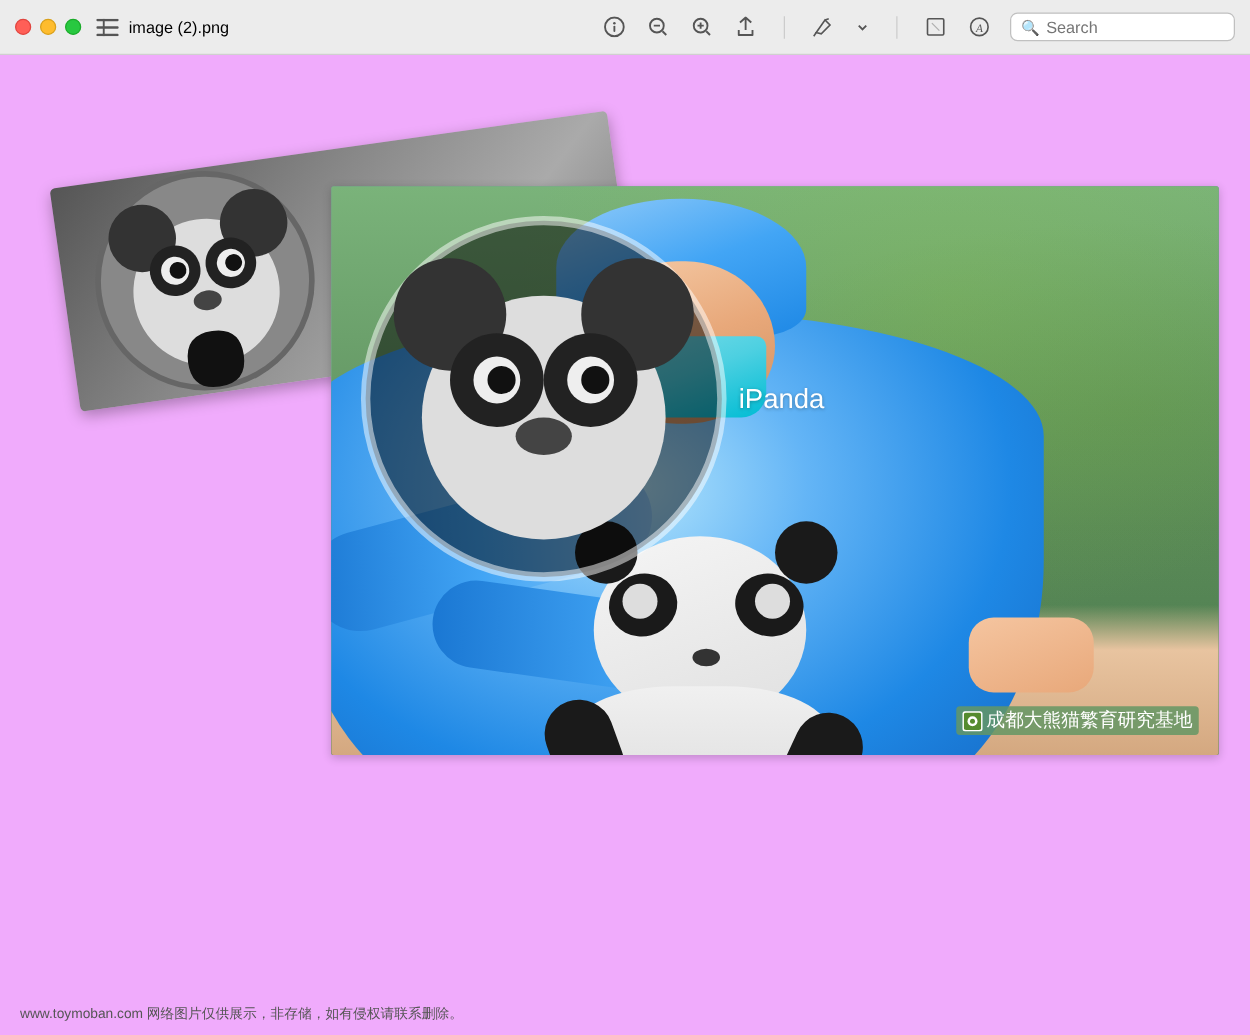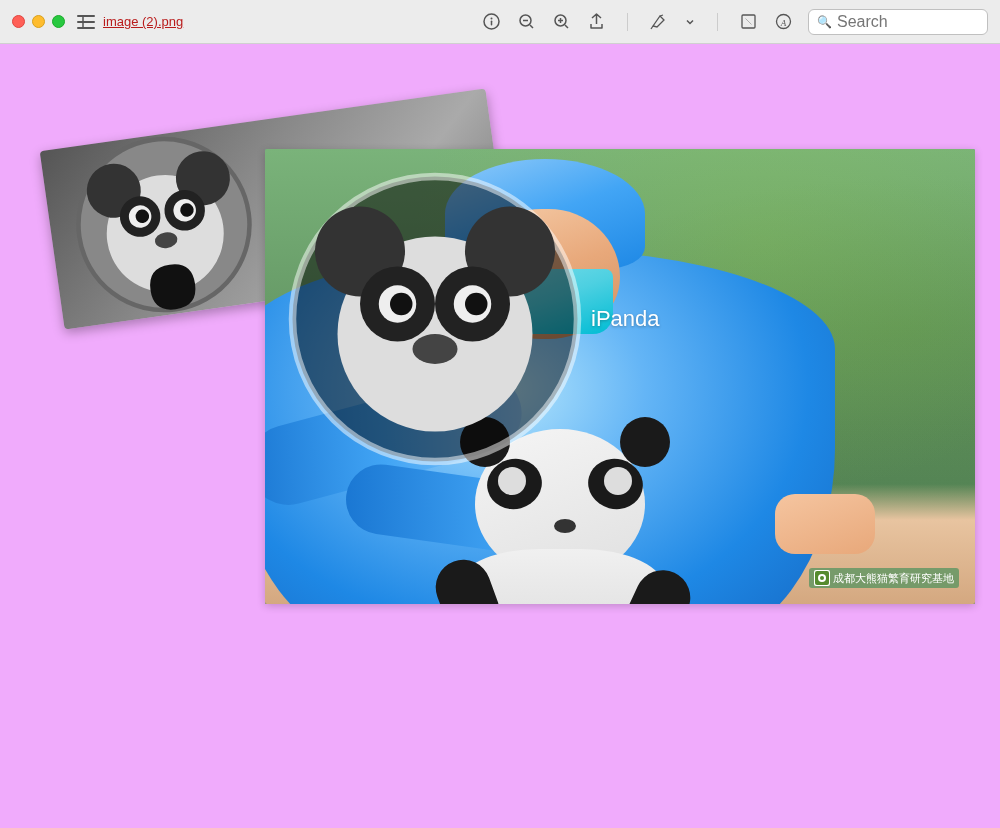"image (2).png" .filename { color: #b91c1c -> #000000; text-decoration: underline -> none }
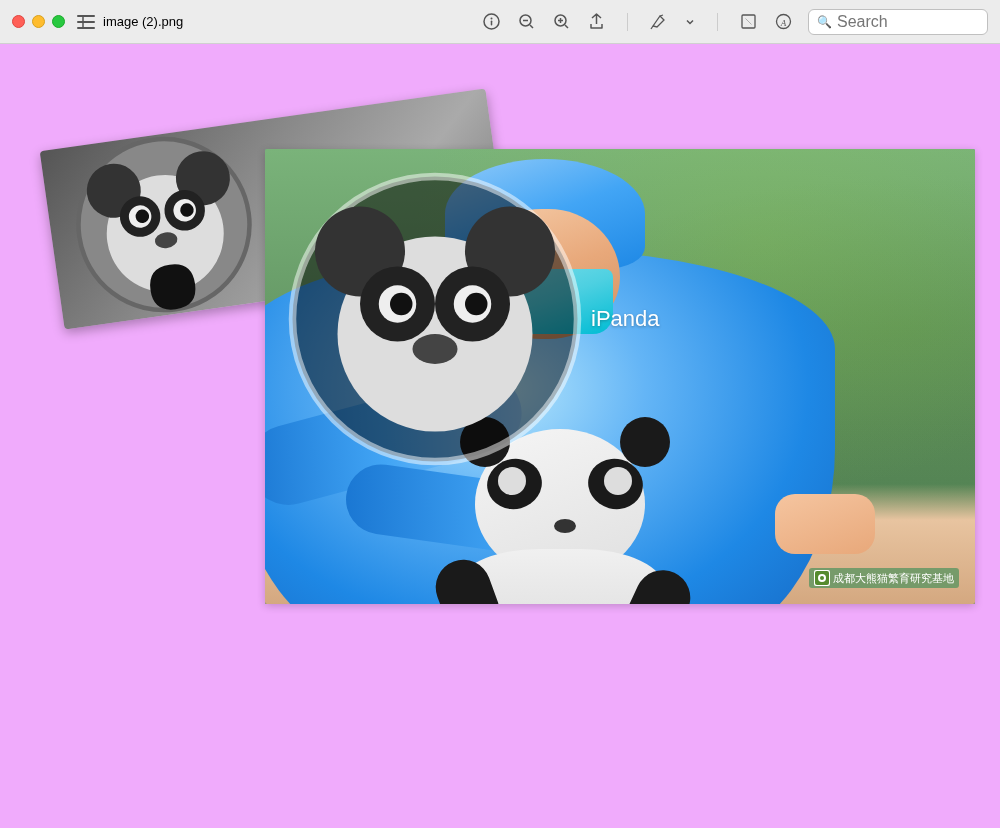"Search" .search-bar input { font-size: 16px -> 13px }
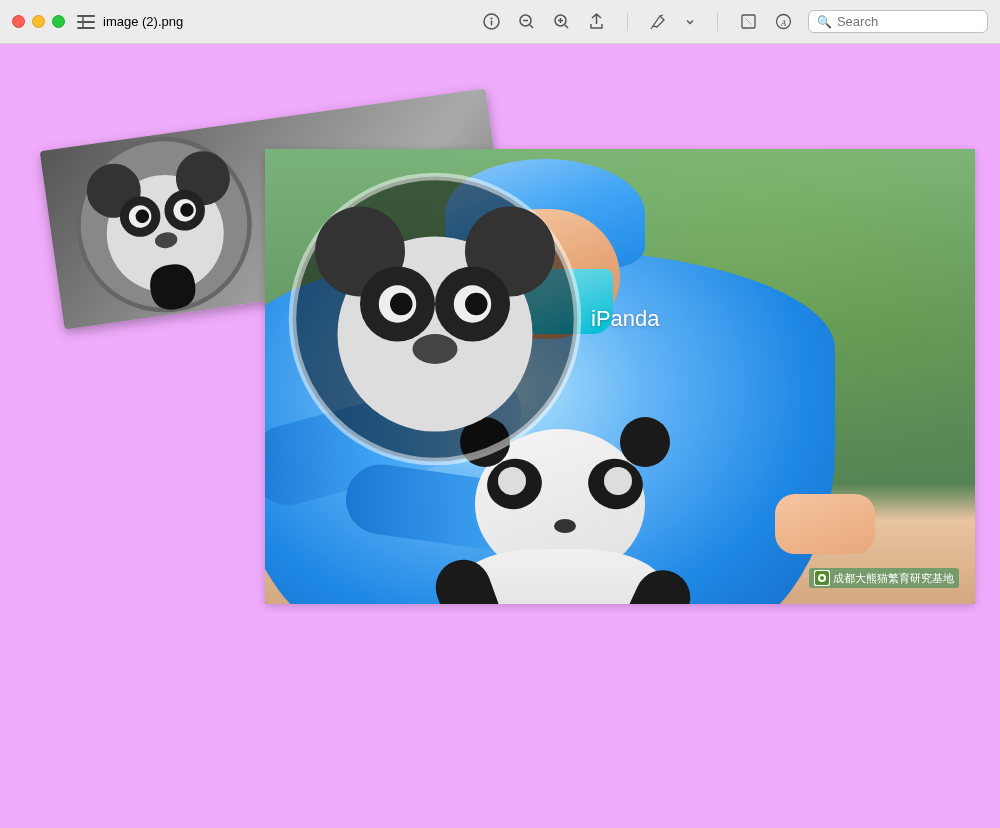"成都大熊猫繁育研究基地" .watermark-text { font-size: 11px -> 15px }
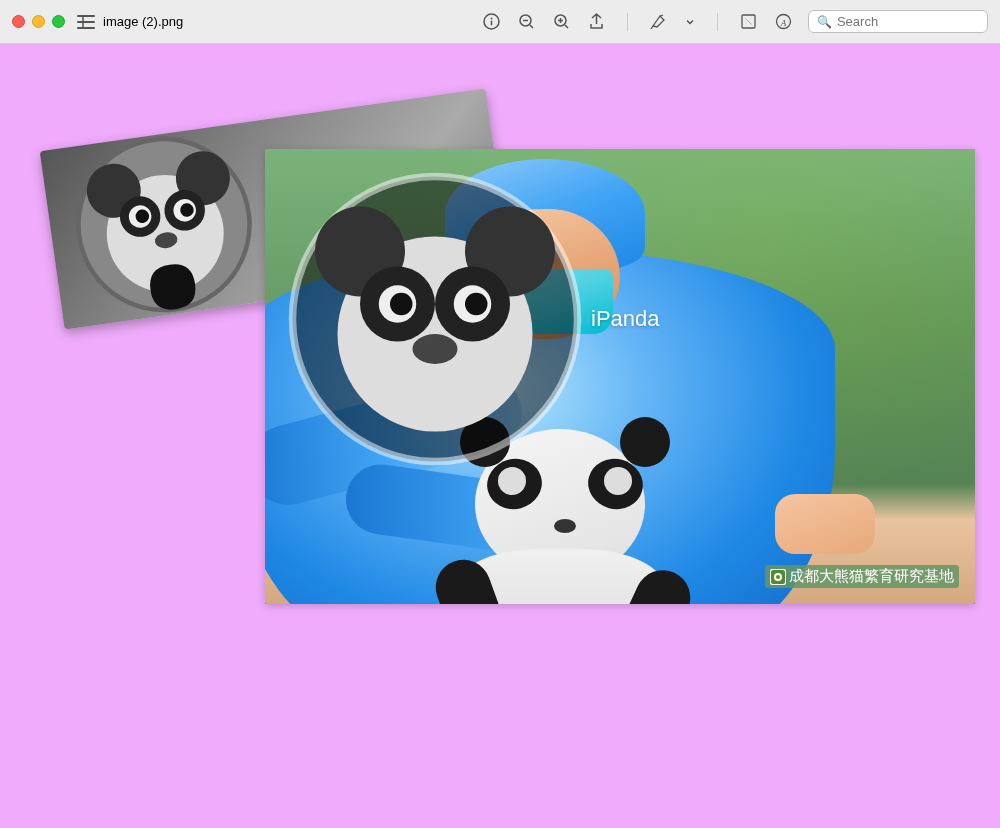"www.toymoban.com 网络图片仅供展示，非存储，如有侵权请联系删除。" div.footer-text { html: none -> <div>www.toymoban.com 网络图片仅供展示，非存储，如有侵权请联系删除。</div> }
